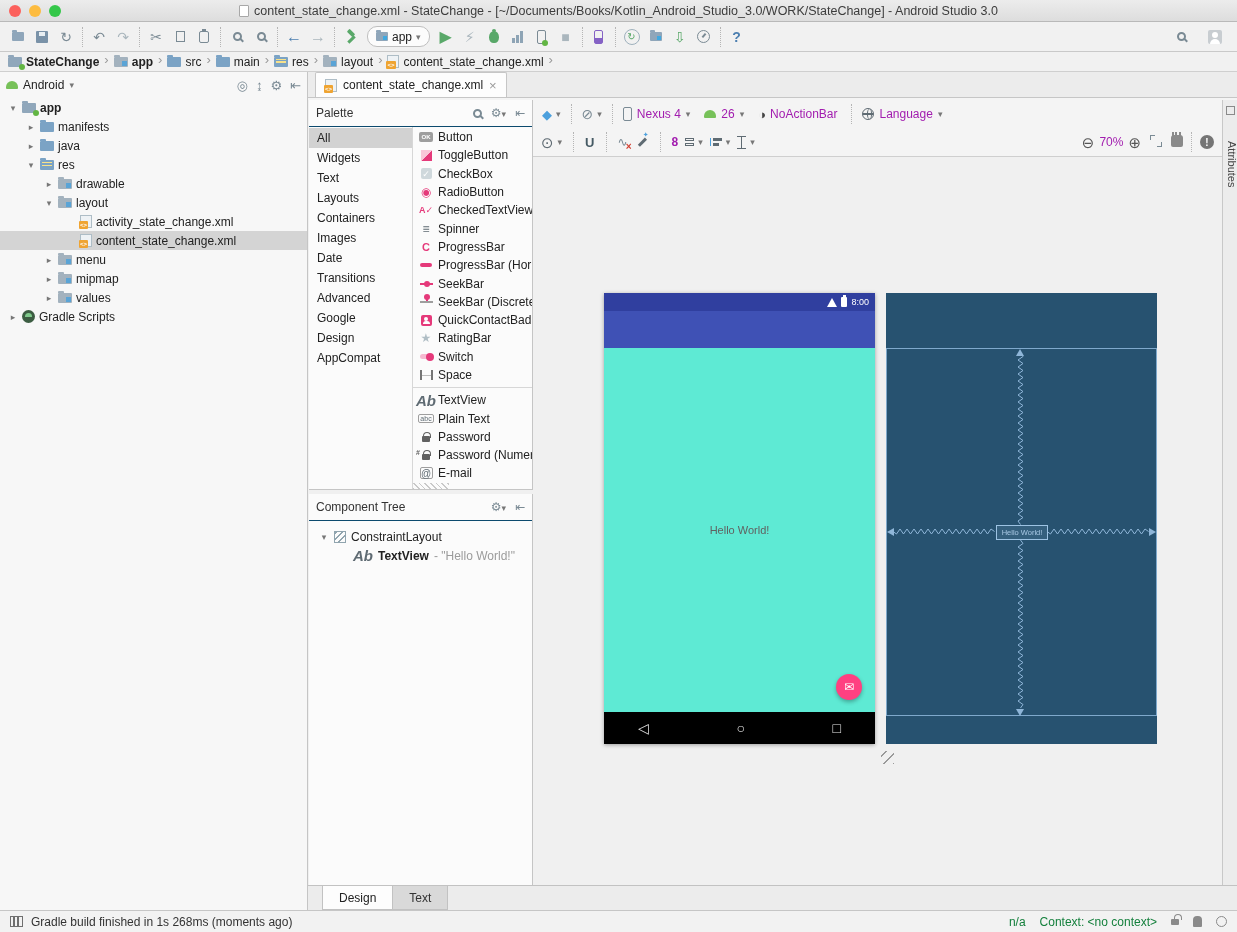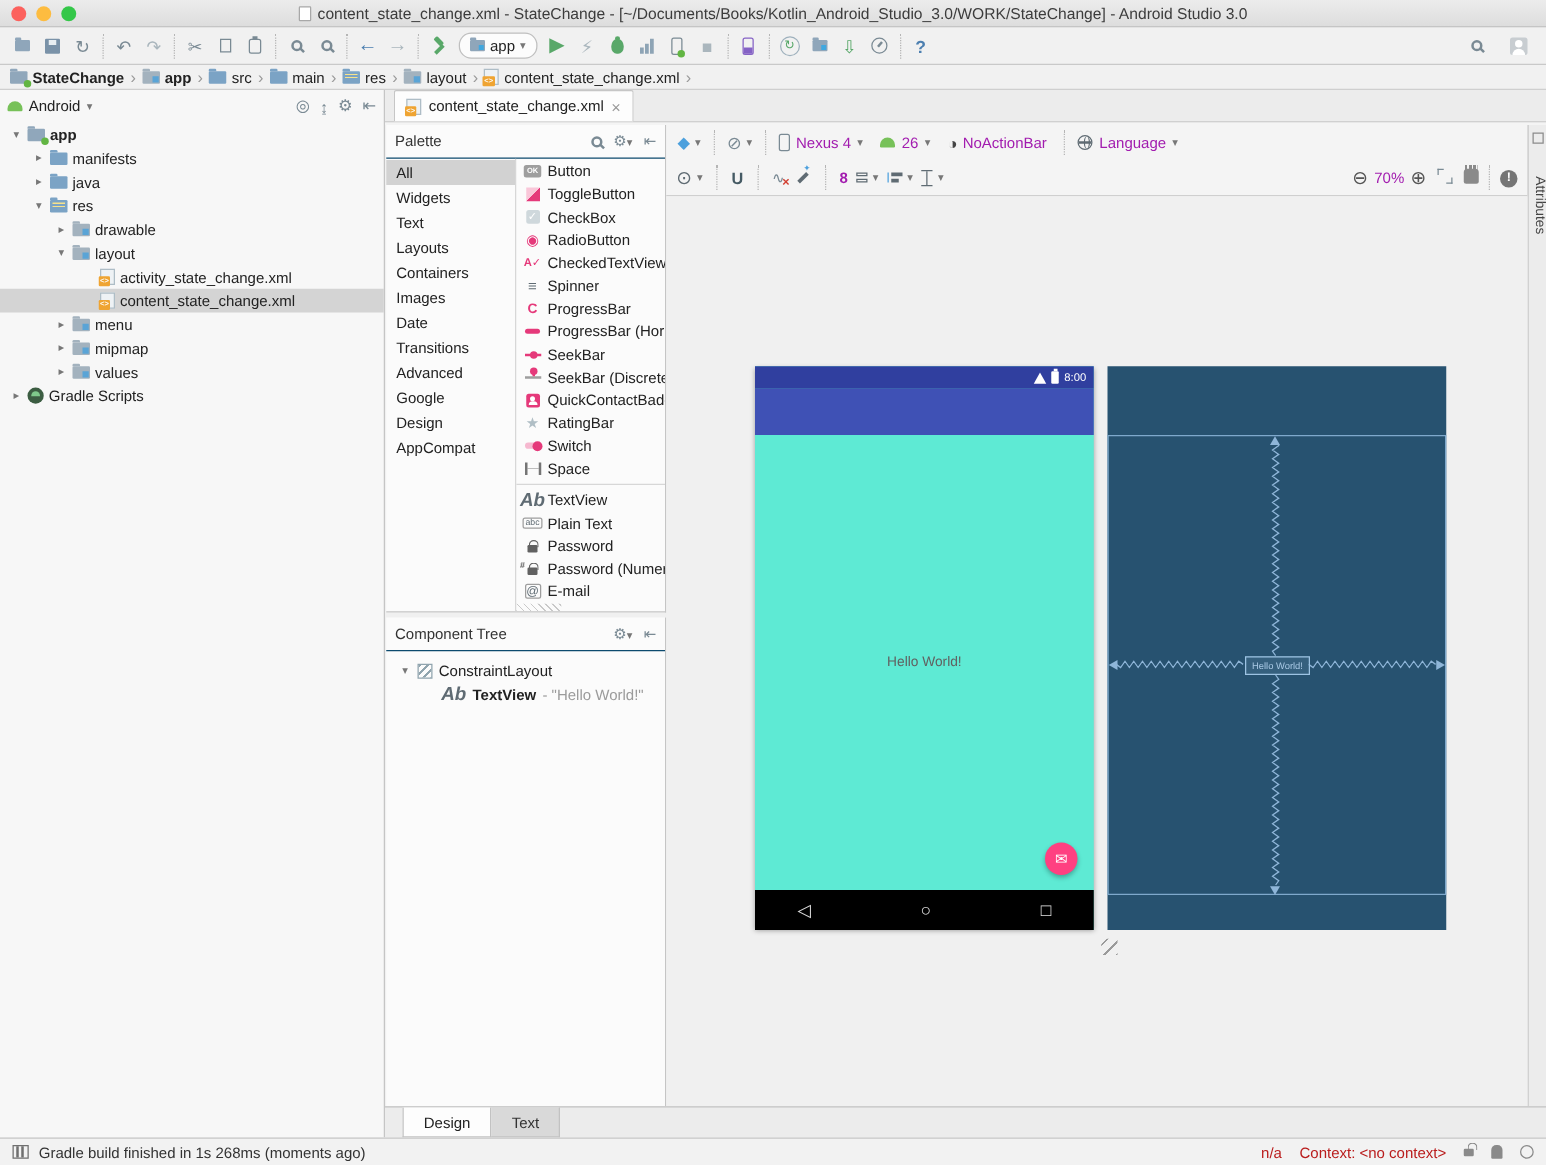"StateChange" .crumbs { align-items: center -> none }
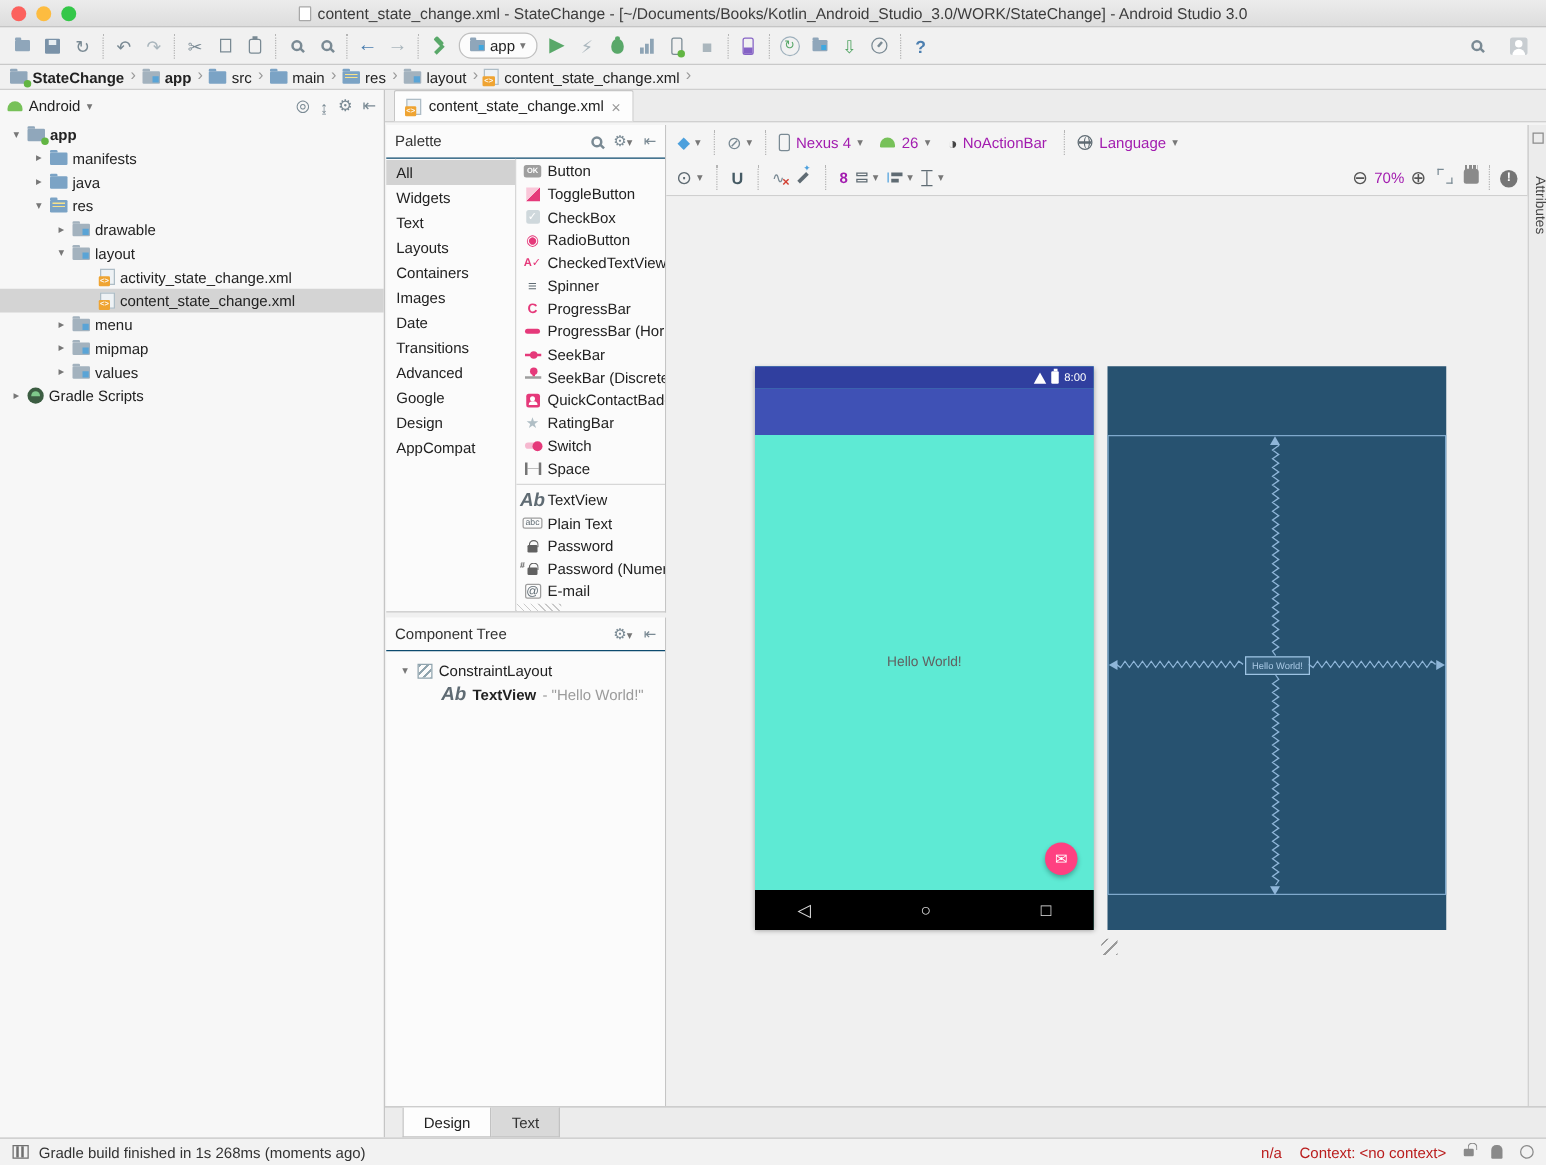"n/a" .sb-right { color: #b91c1c -> #15803d }
